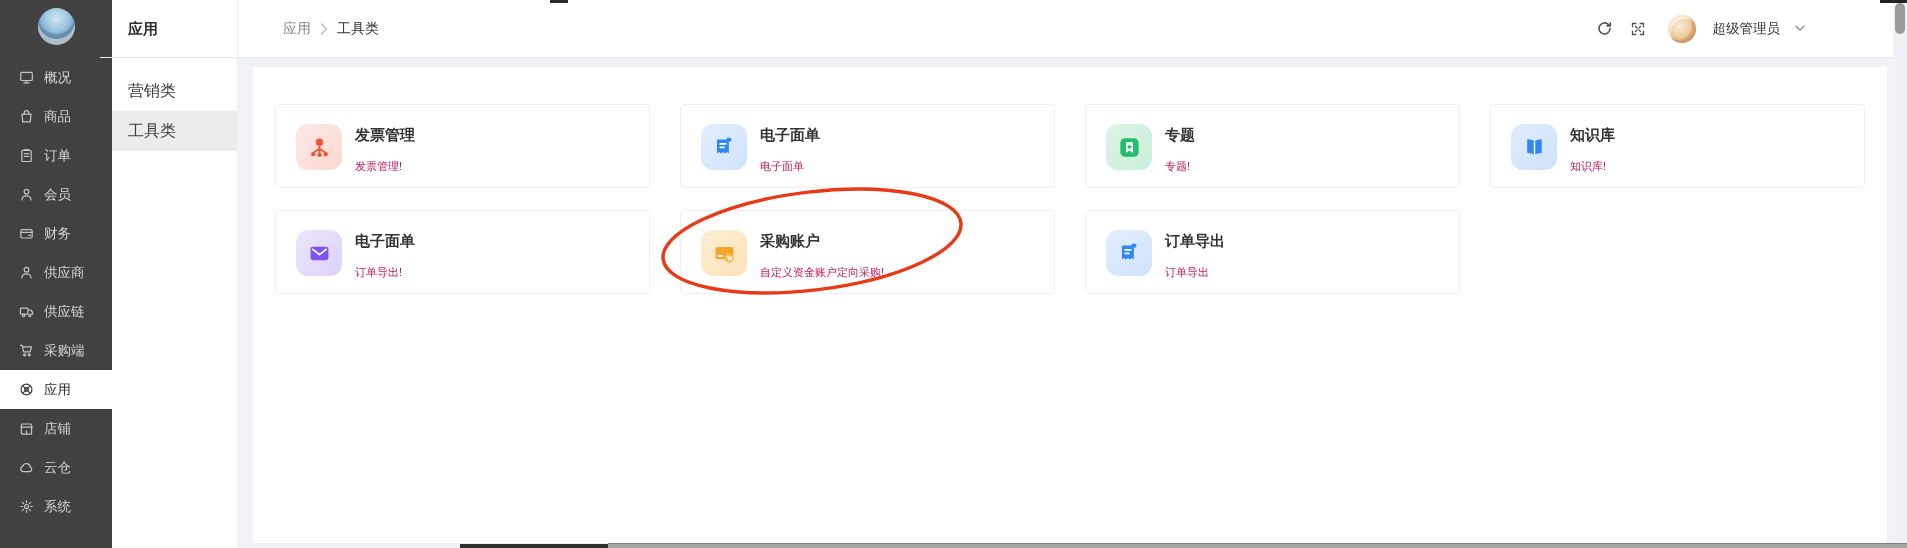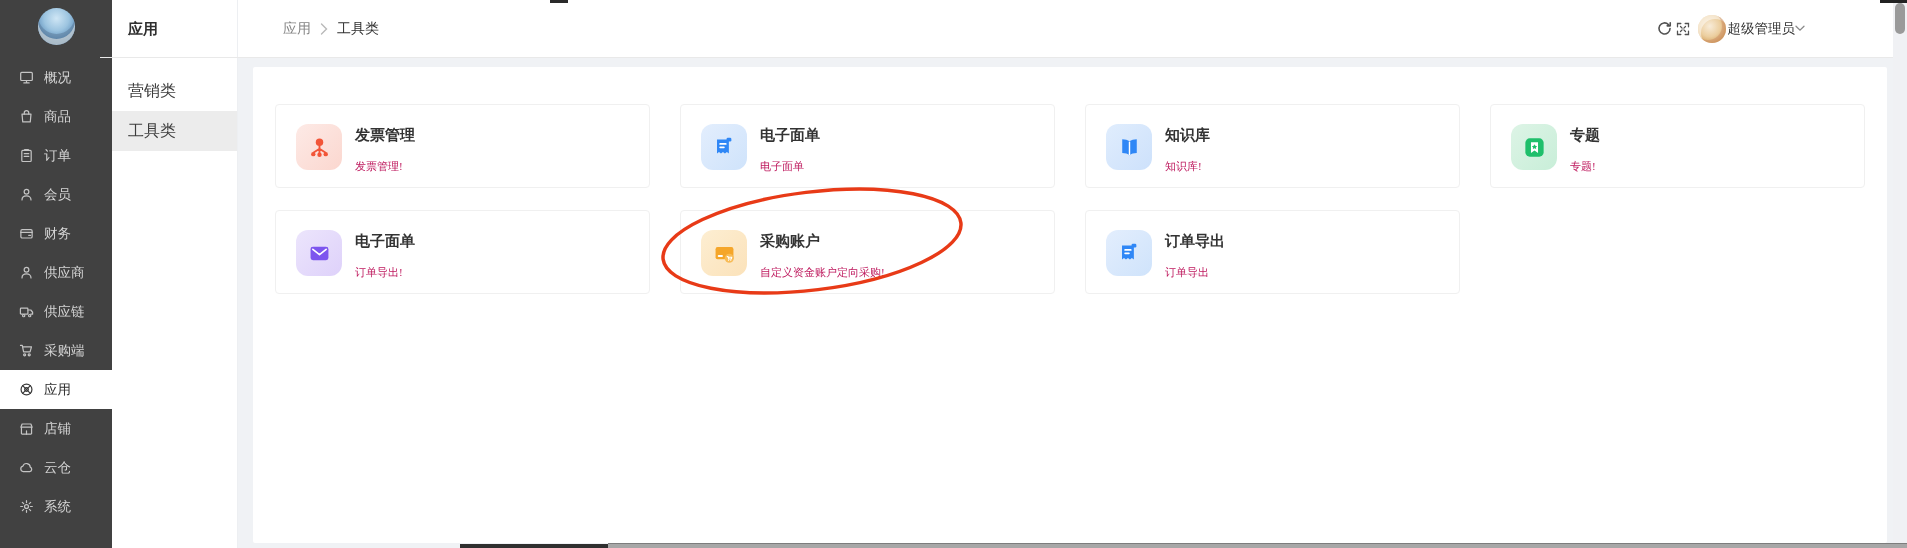"超级管理员" .hdr-right { gap: none -> 15px }
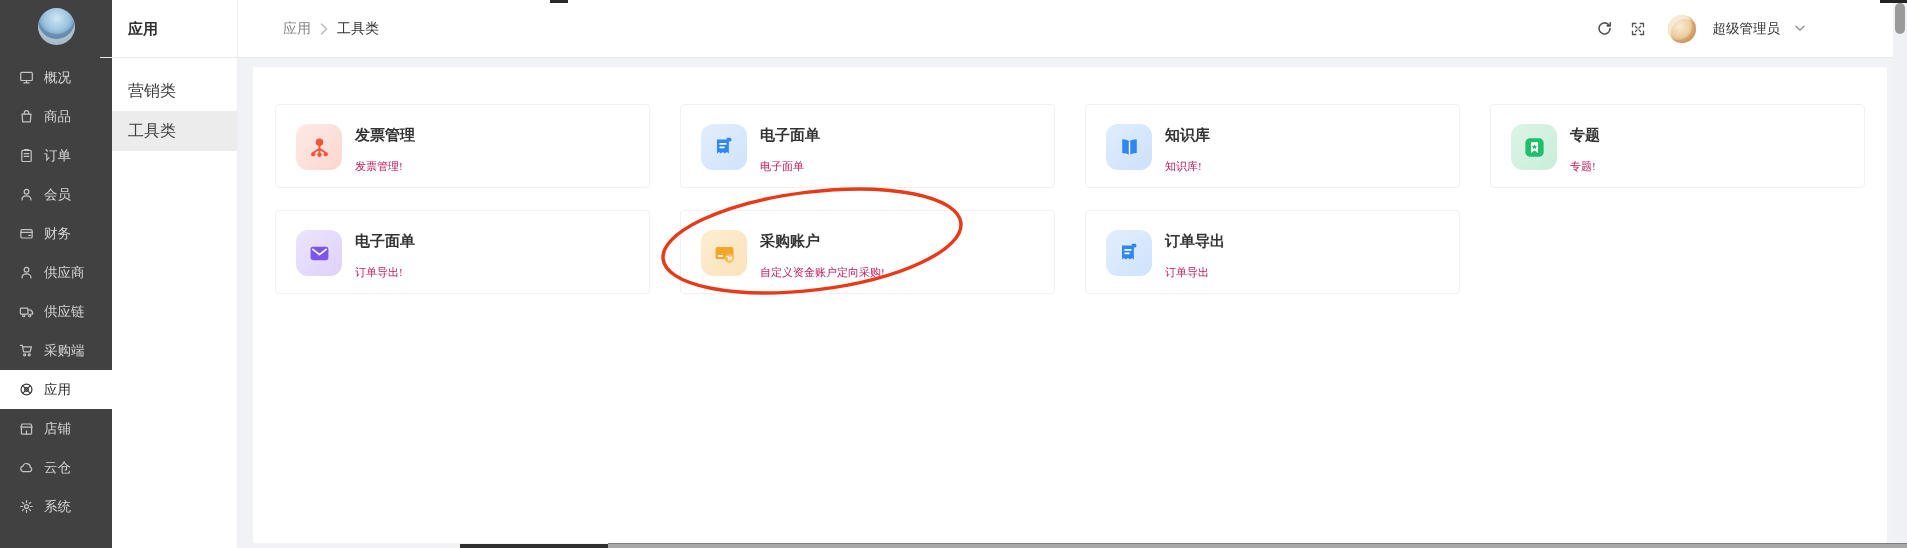"发票管理" .content-panel { font-family: Liberation Serif, serif -> none }
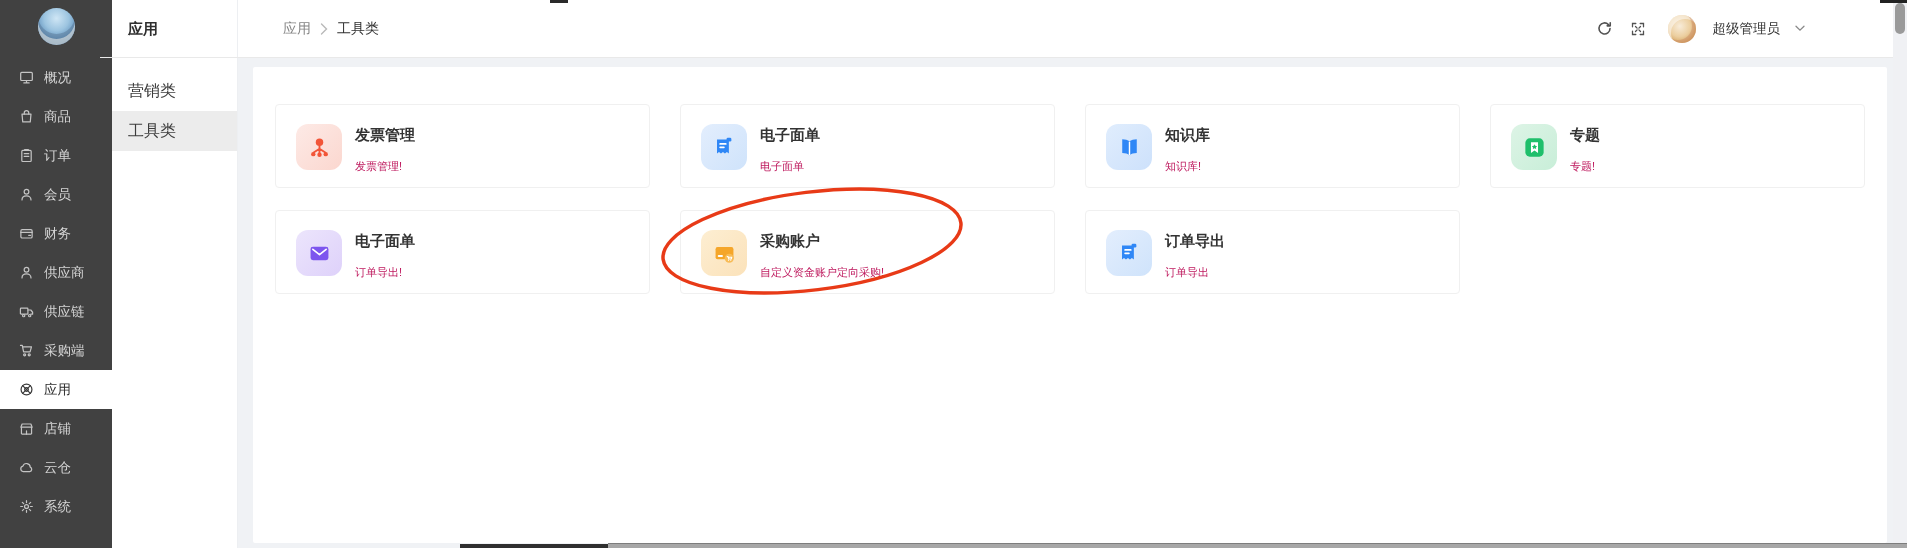"知识库" div.app-card { order: before "专题" -> after "专题" }
